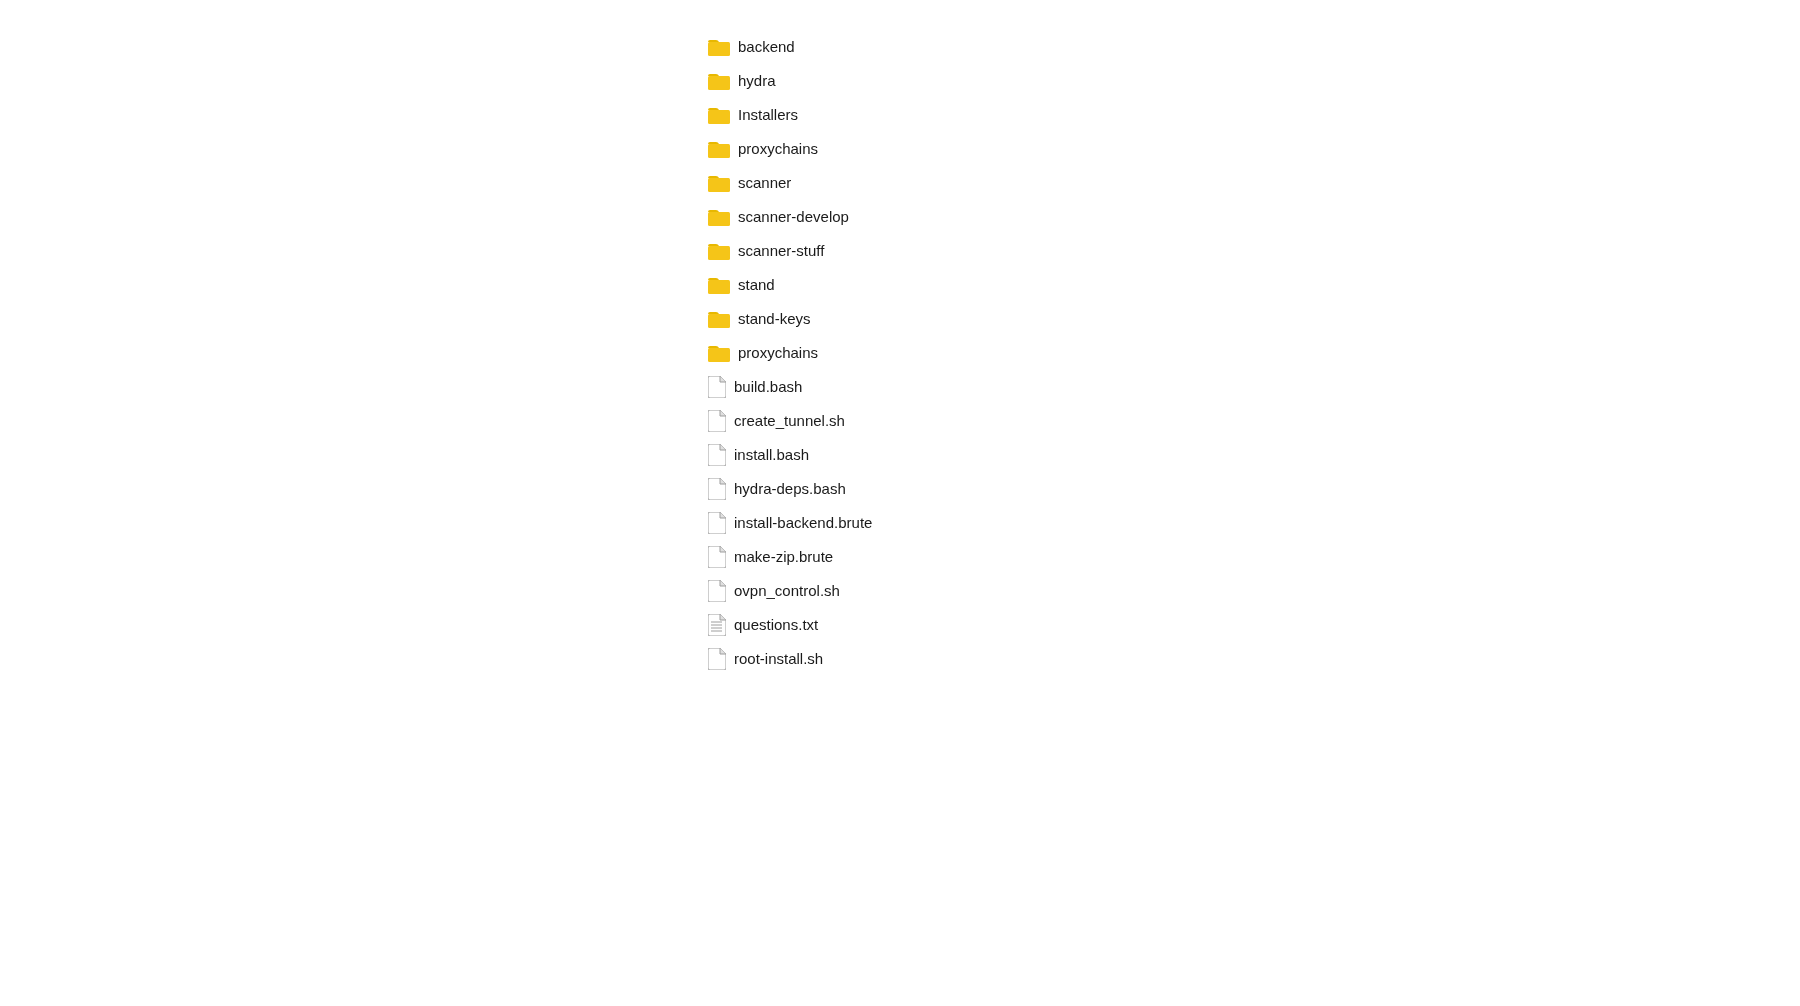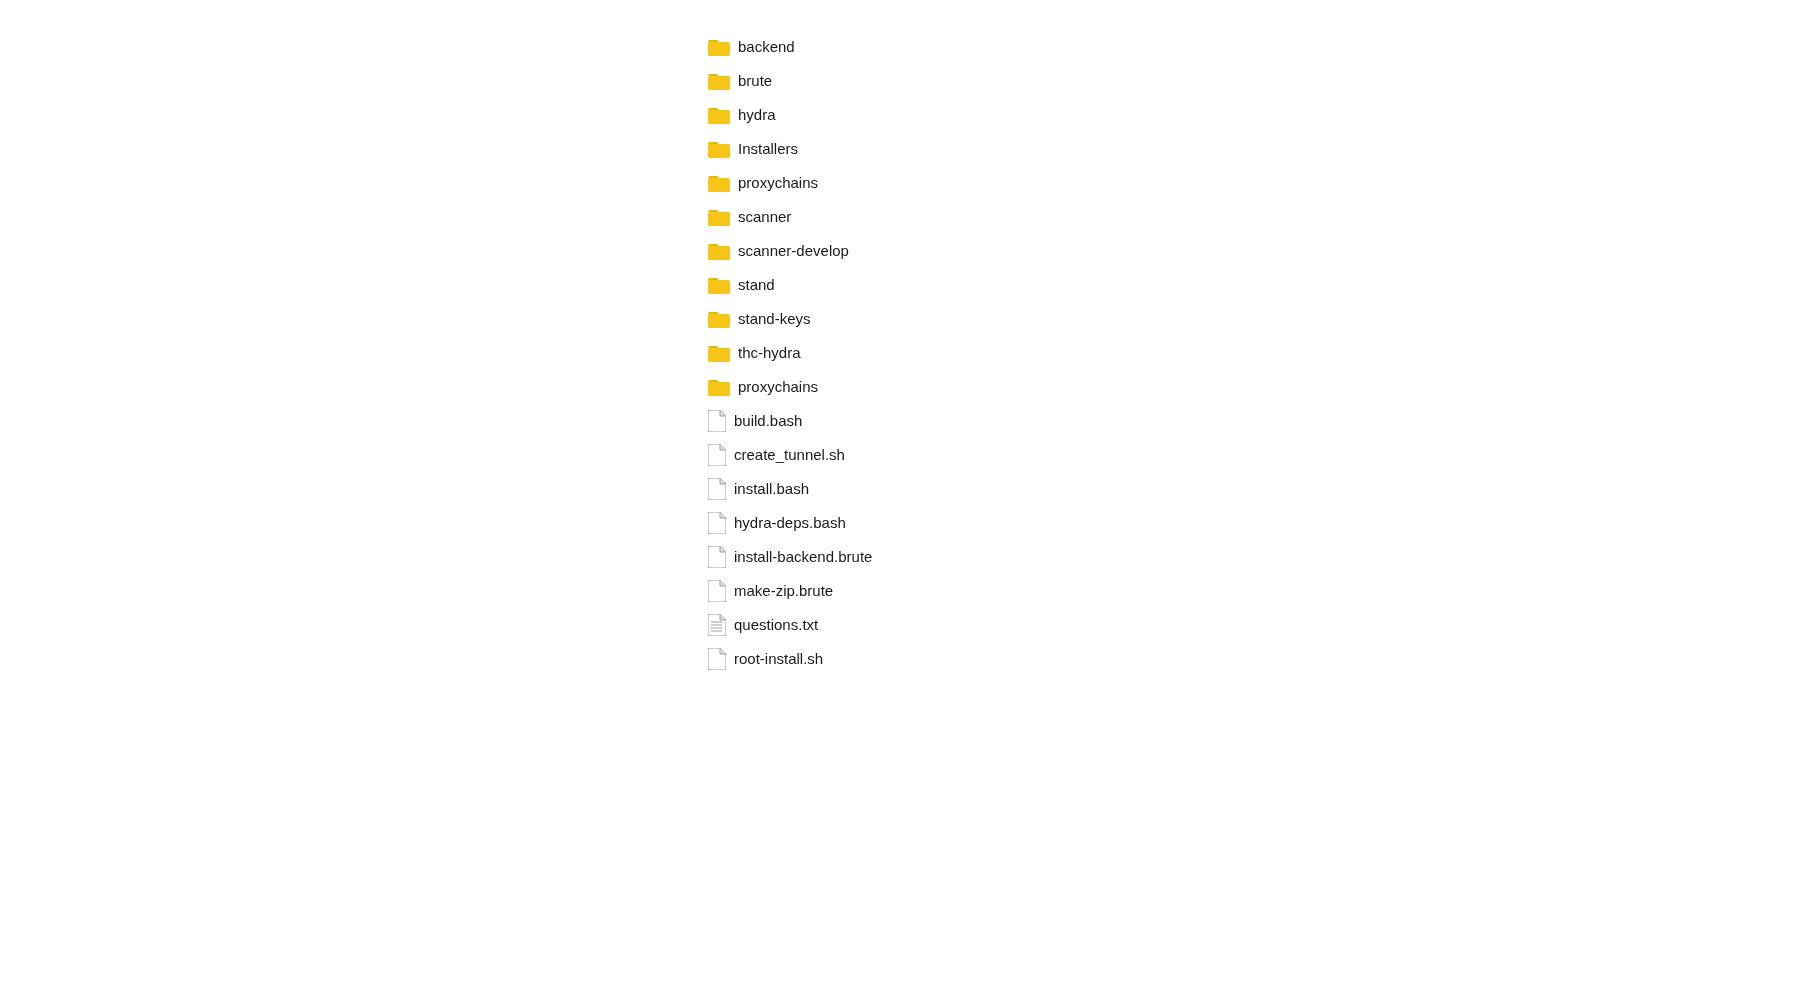"brute" div.file-item { html: <div> <span><svg> <rect></rect> <path></path> </svg></span> <span>brute</span> </div> -> none }
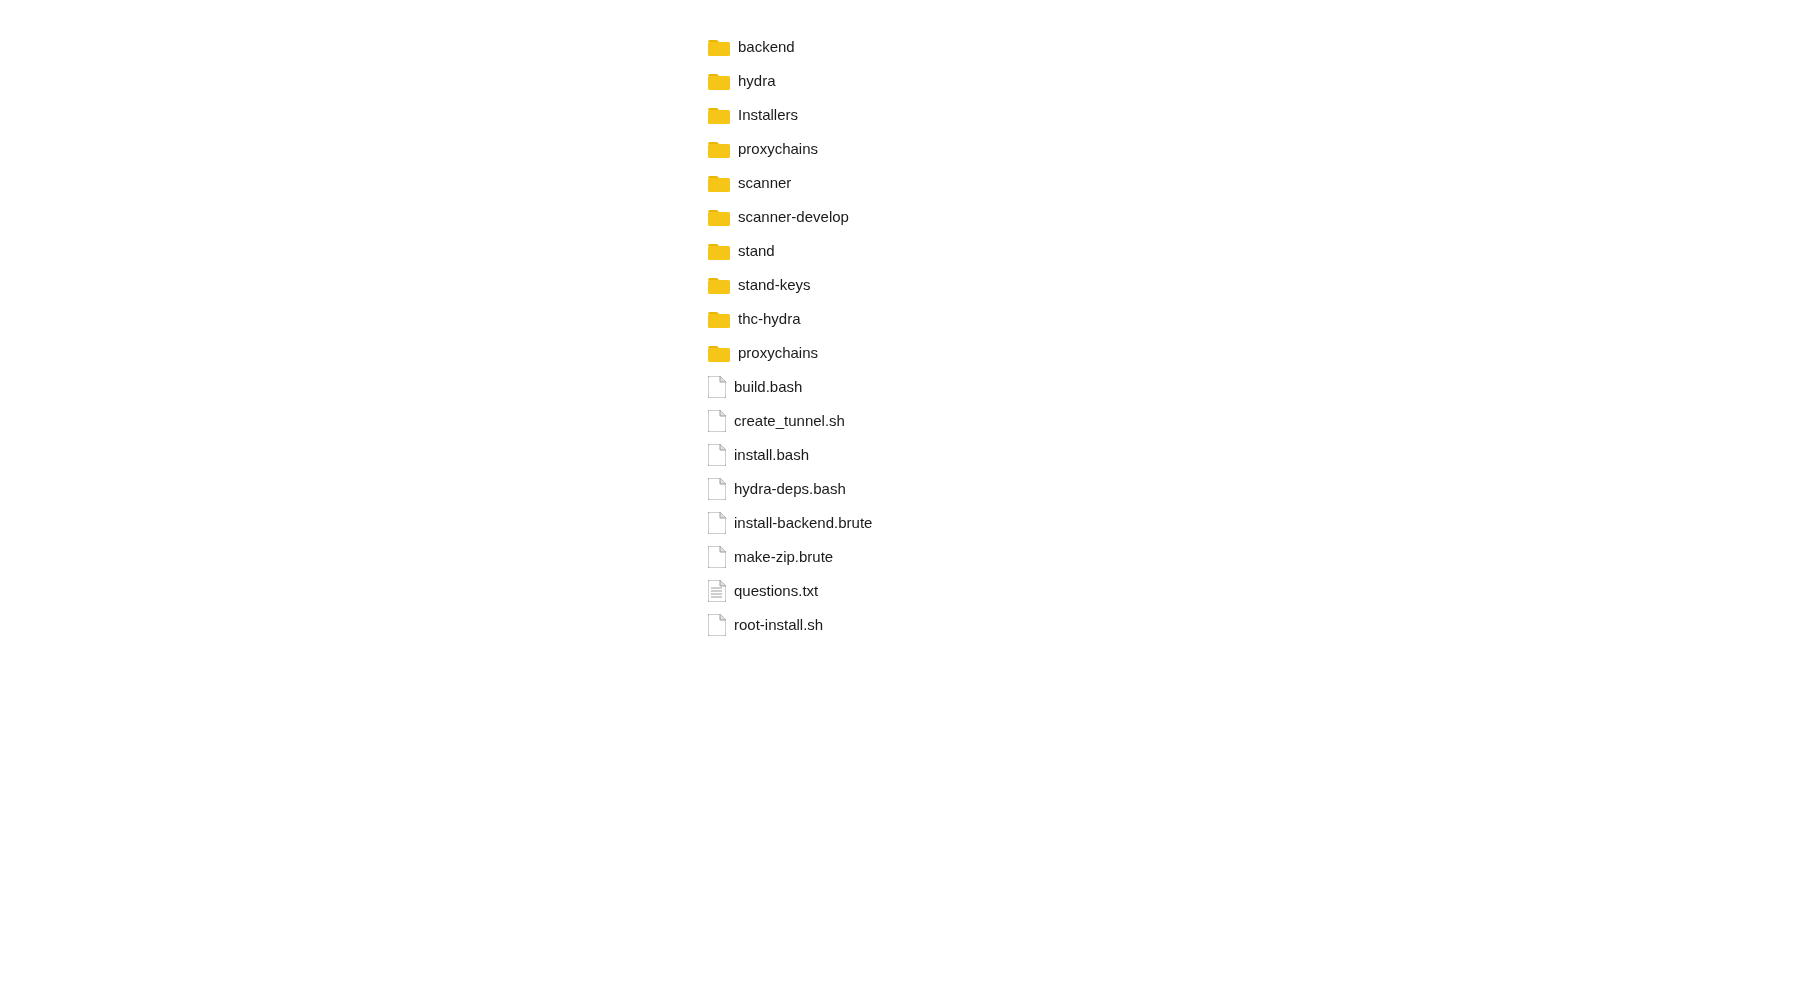"scanner-stuff" div.file-item { html: none -> <div> <span><svg> <rect></rect> <path></path> </svg></span> <span>scanner-stuff</span> </div> }
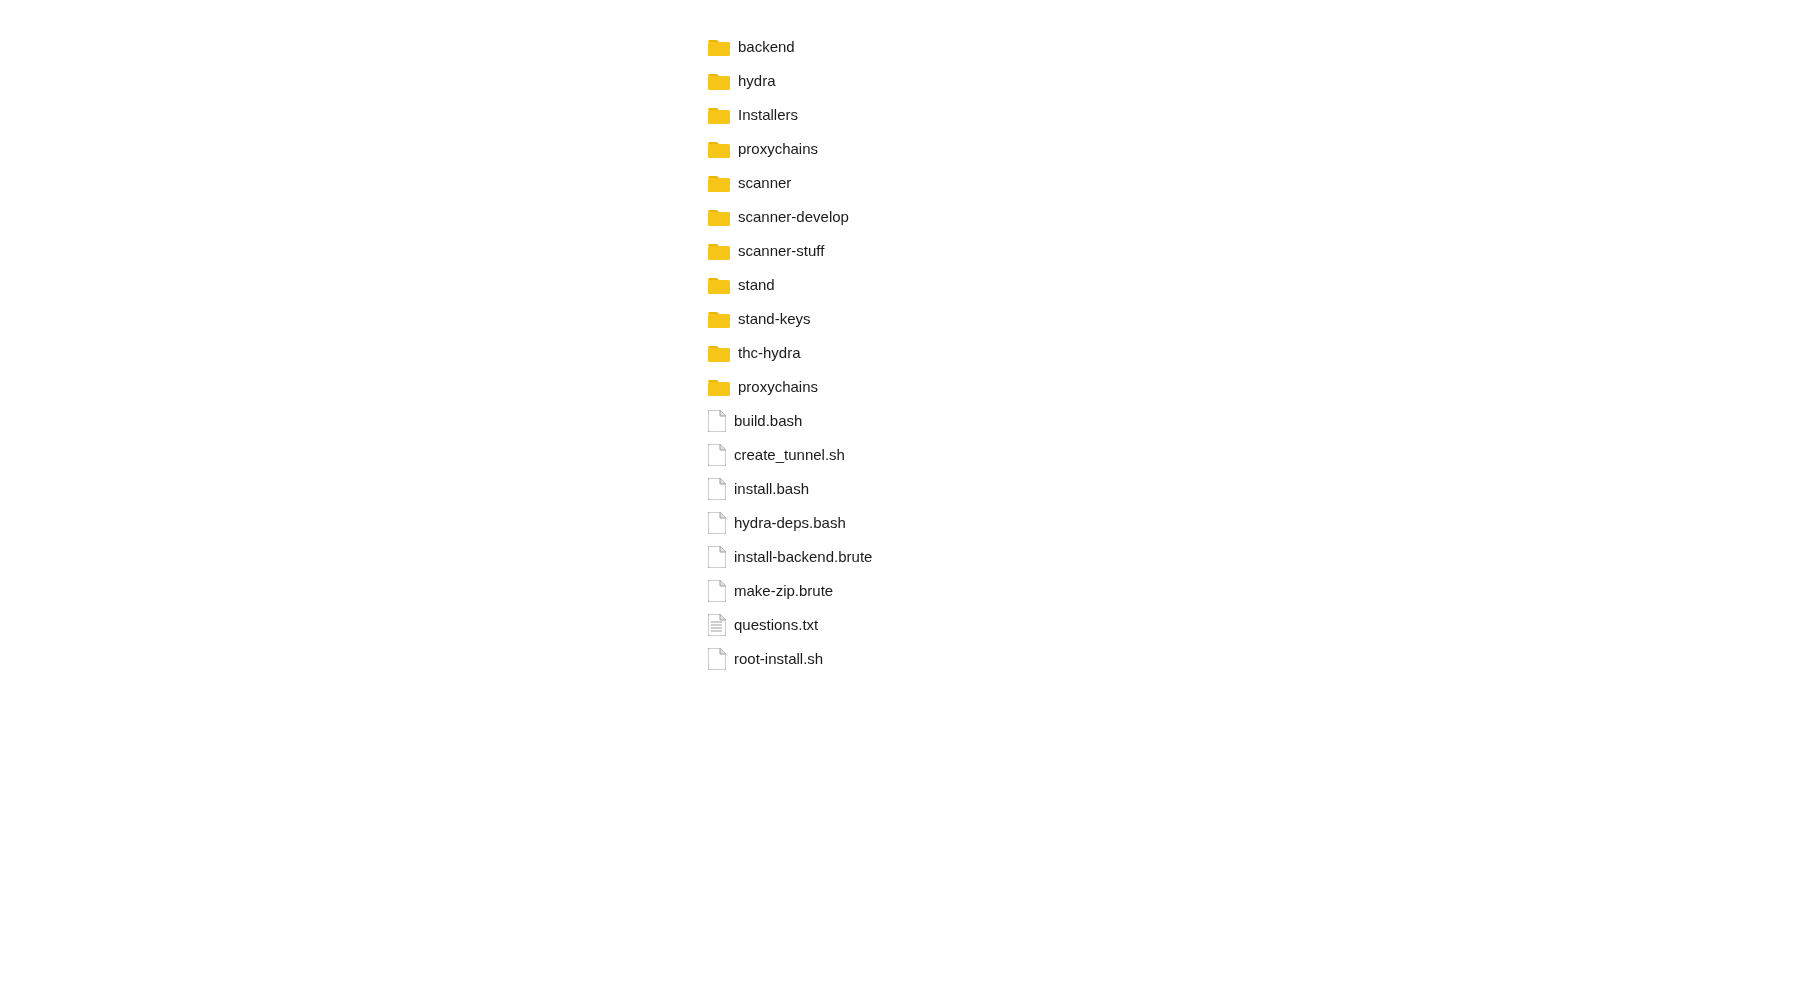"thc-hydra" div.file-item { html: <div> <span><svg> <rect></rect> <path></path> </svg></span> <span>thc-hydra</span> </div> -> none }
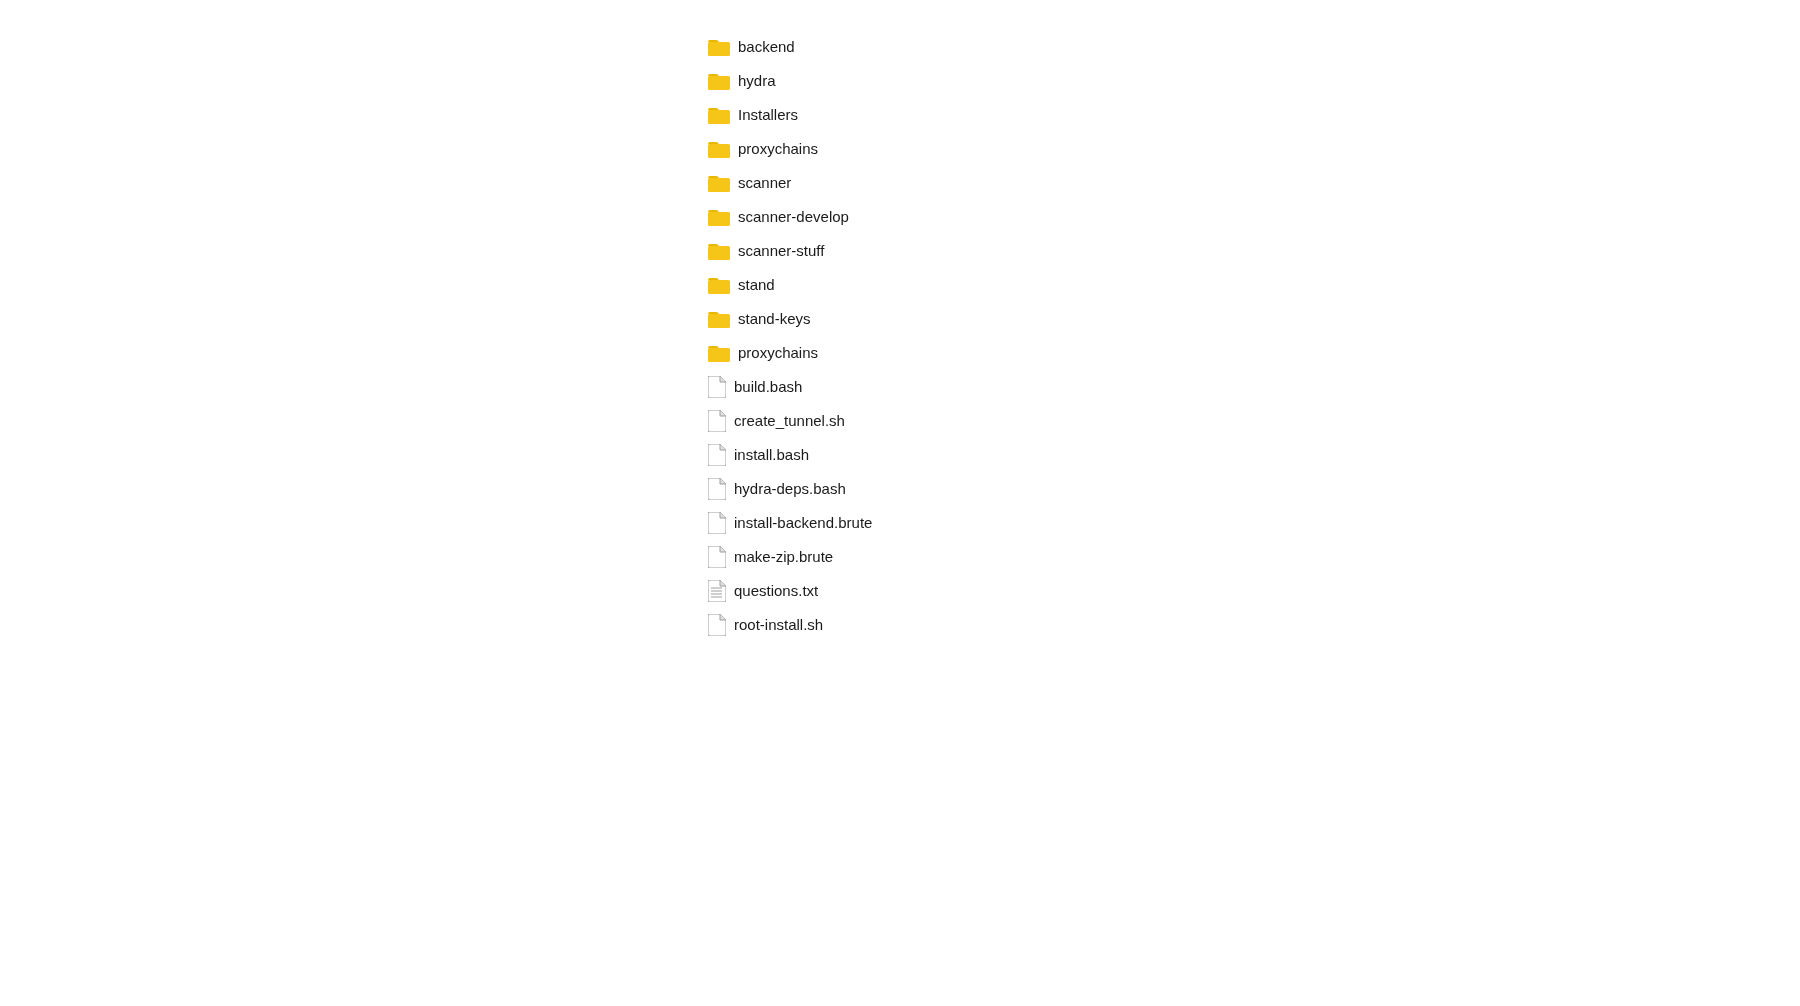"ovpn_control.sh" div.file-item { html: none -> <div> <span><svg> <path></path> <path></path> </svg></span> <span>ovpn_control.sh</span> </div> }
